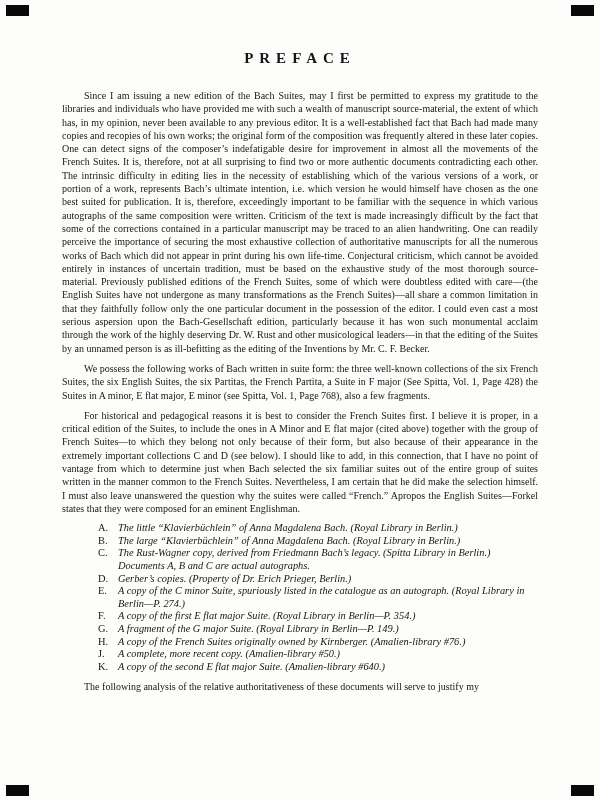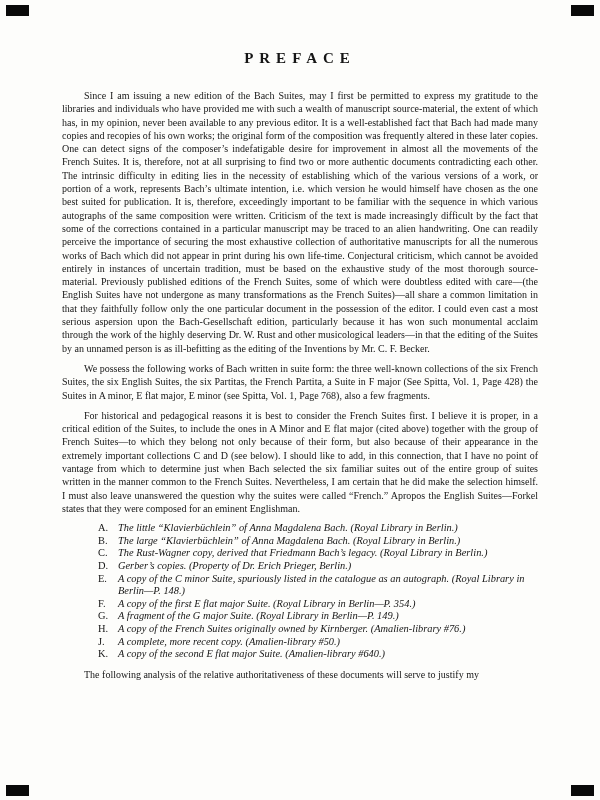"The Rust-Wagner copy, derived that" span.li-text { text: that Friedmann Bach’s legacy. (Royal -> from Friedmann Bach’s legacy. (Spitta }
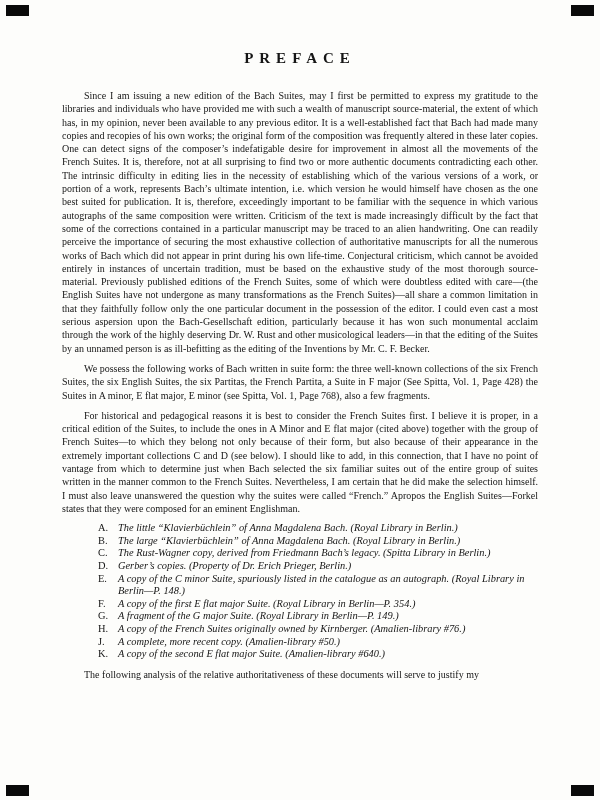"Documents A, B and C" div.list-item { html: none -> <div> <span></span> <span>Documents A, B and C are actual autographs.</span> </div> }
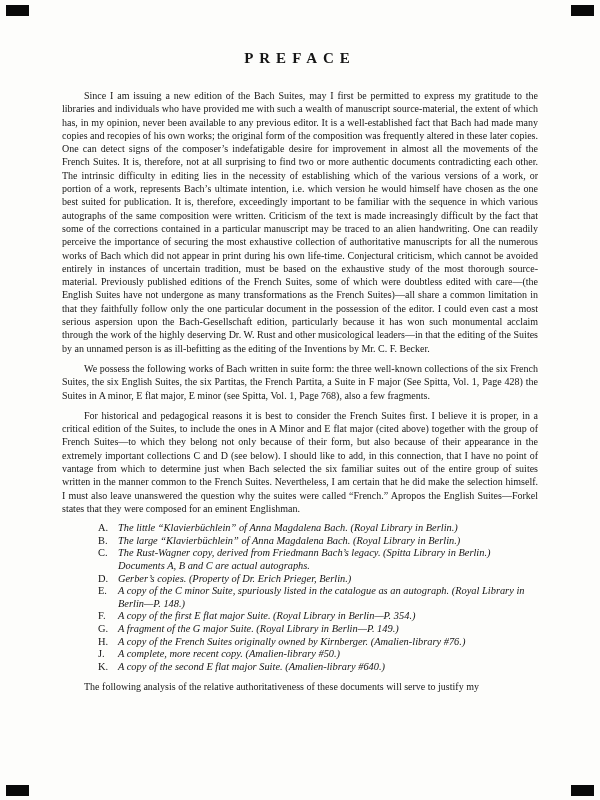"A copy of the C" span.li-text { text: 148 -> 274 }
